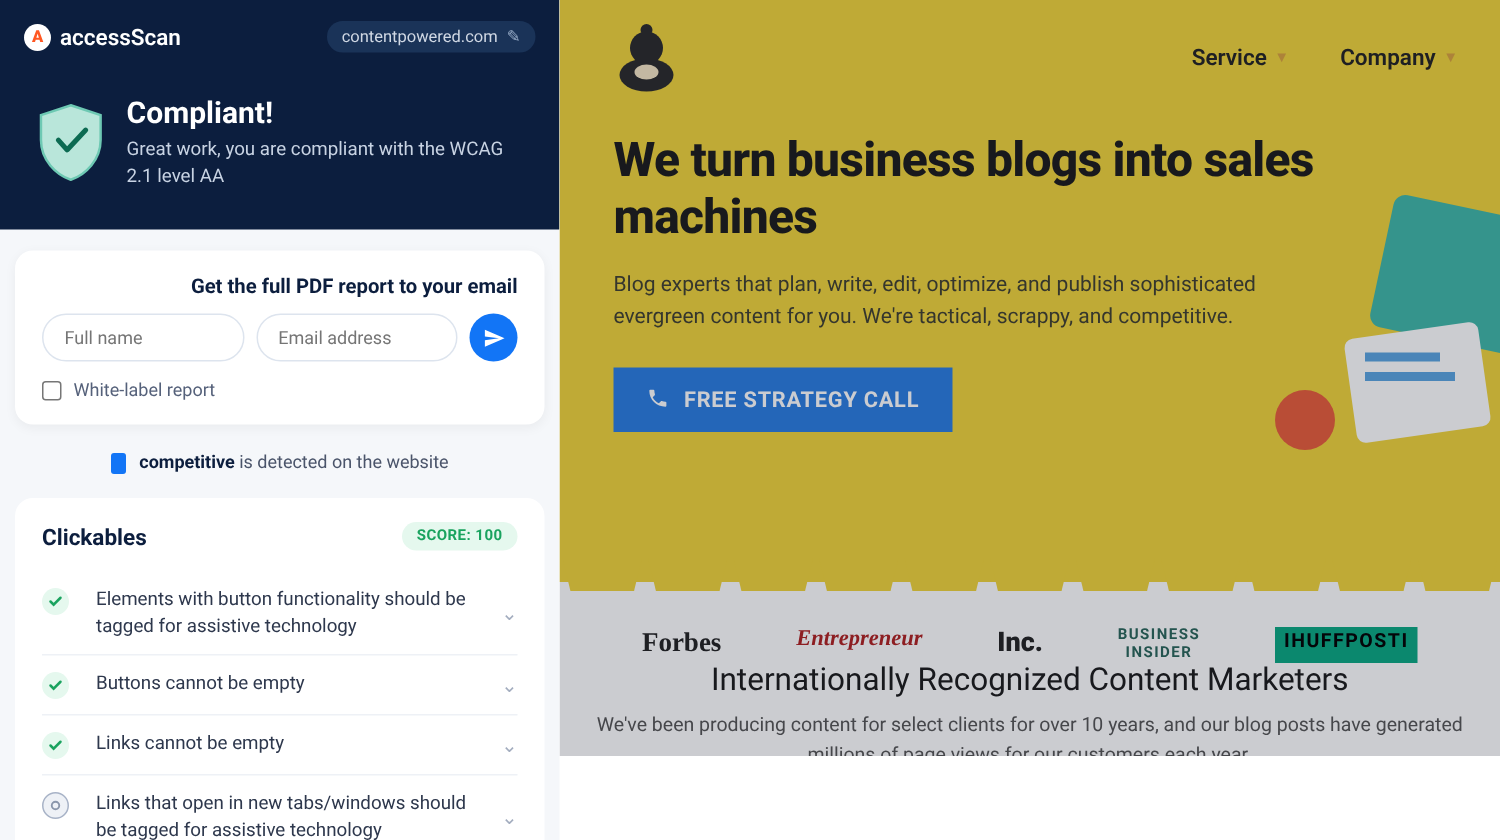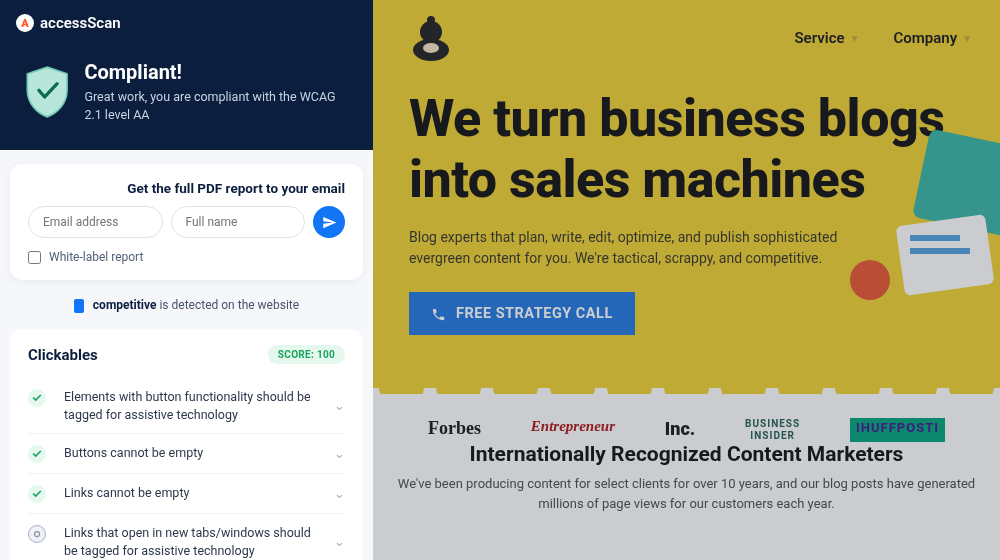"contentpowered.com" div.domain-pill { html: none -> <div> <span>contentpowered.com</span> <span>✎</span> </div> }
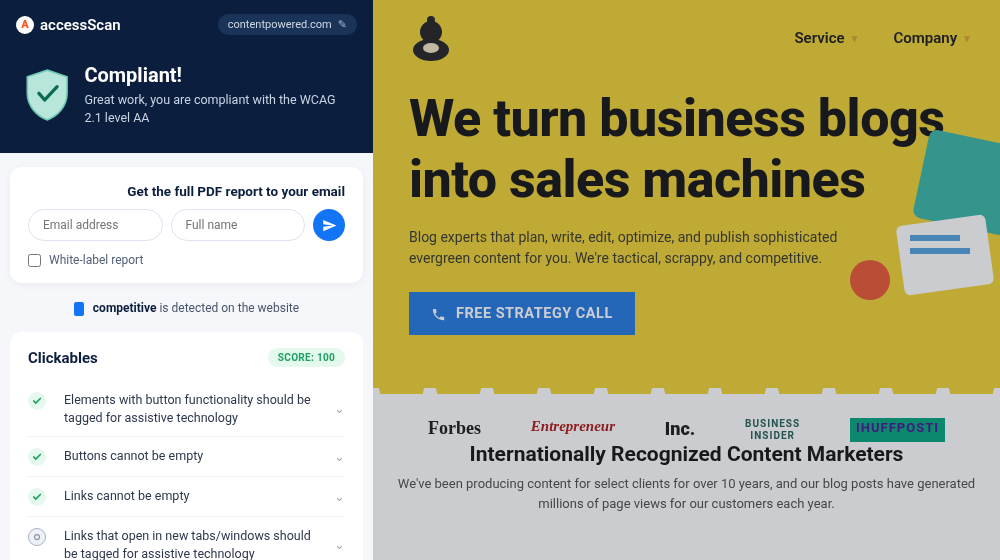"Service" .website { height: 560px -> 504px }
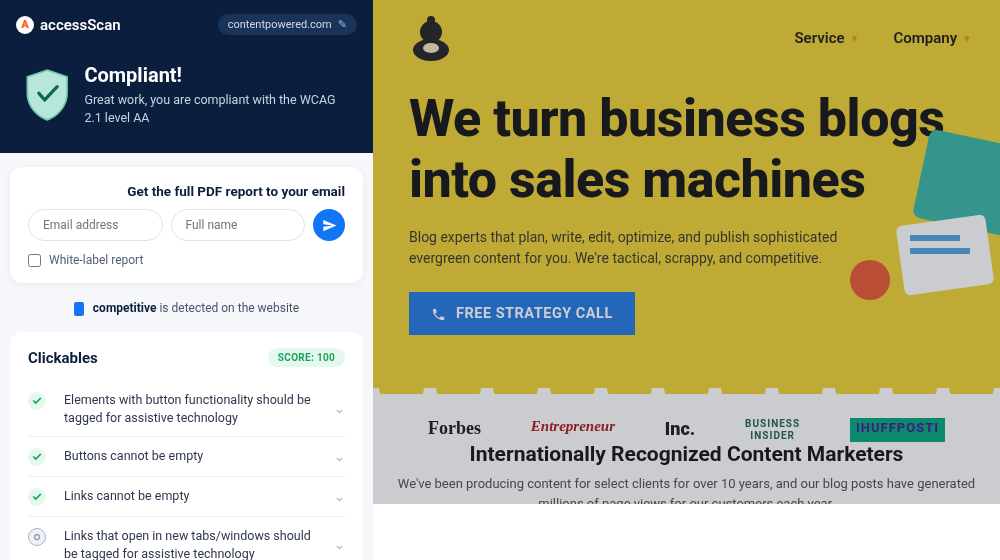"We turn business blogs into" .hero h1 { font-size: 52px -> 32px }
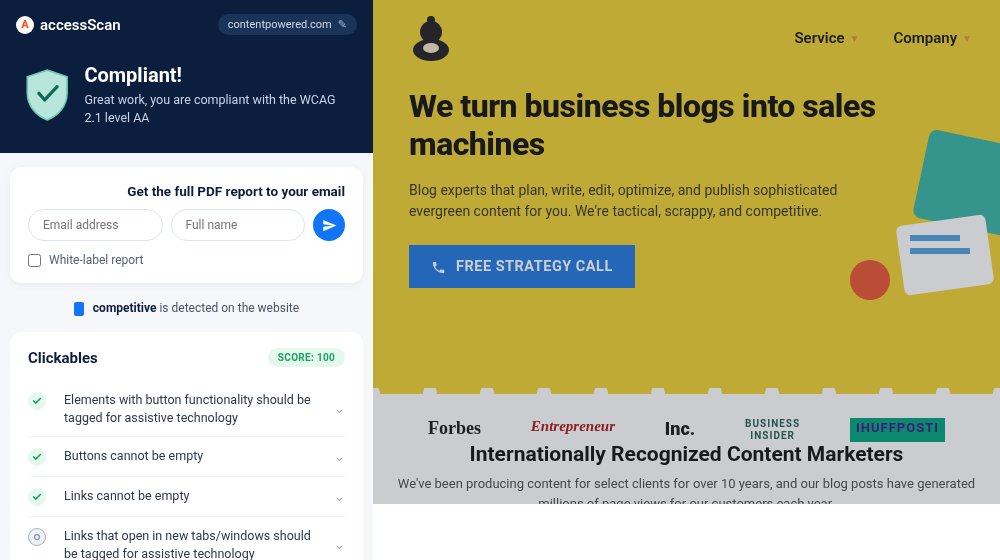"Email address" input.report-input { order: before "Full name" -> after "Full name" }
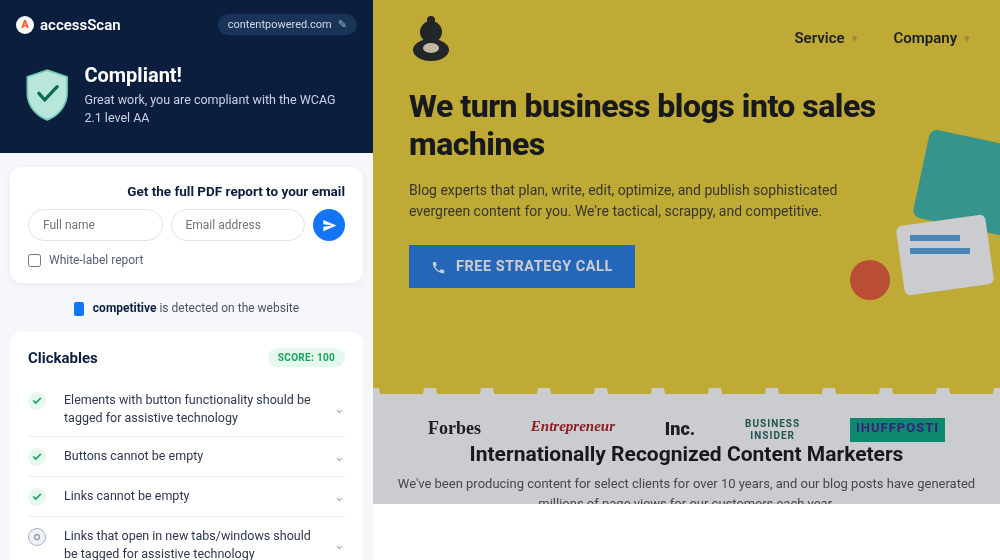"FREE STRATEGY CALL" .cta { align-items: flex-end -> flex-start }
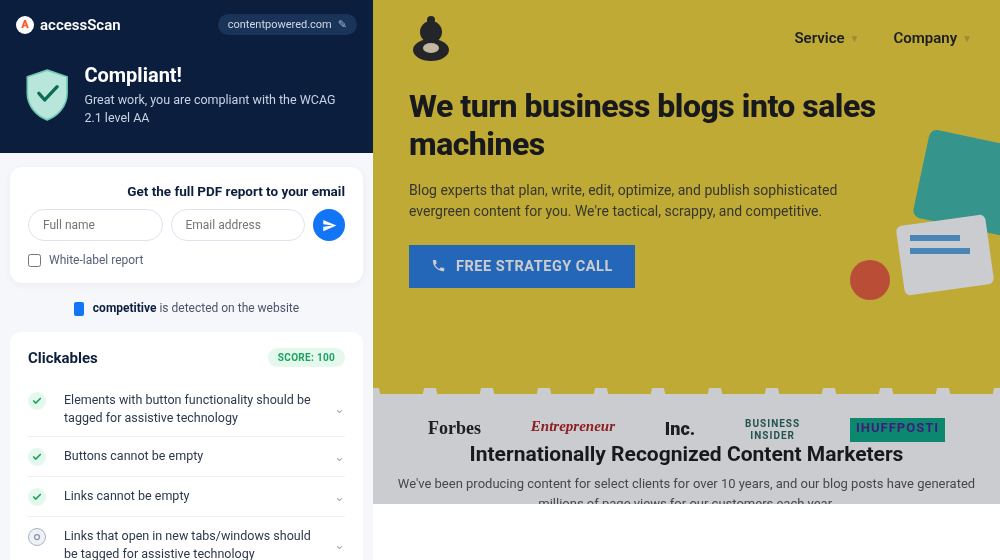"IHUFFPOSTI" .logo.huffpost { color: #4c1d95 -> #000000 }
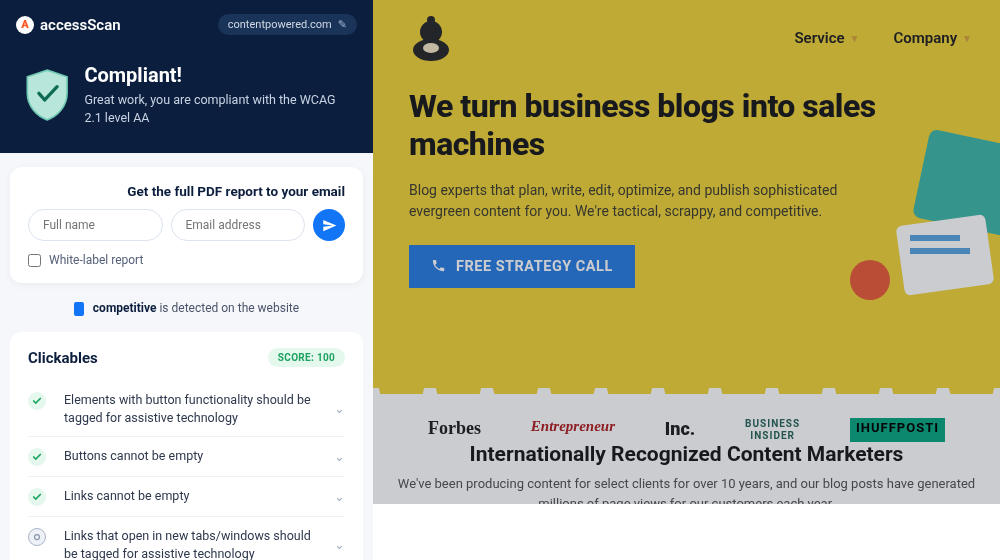"Internationally Recognized Content" .recog h2 { font-weight: 700 -> 400 }
